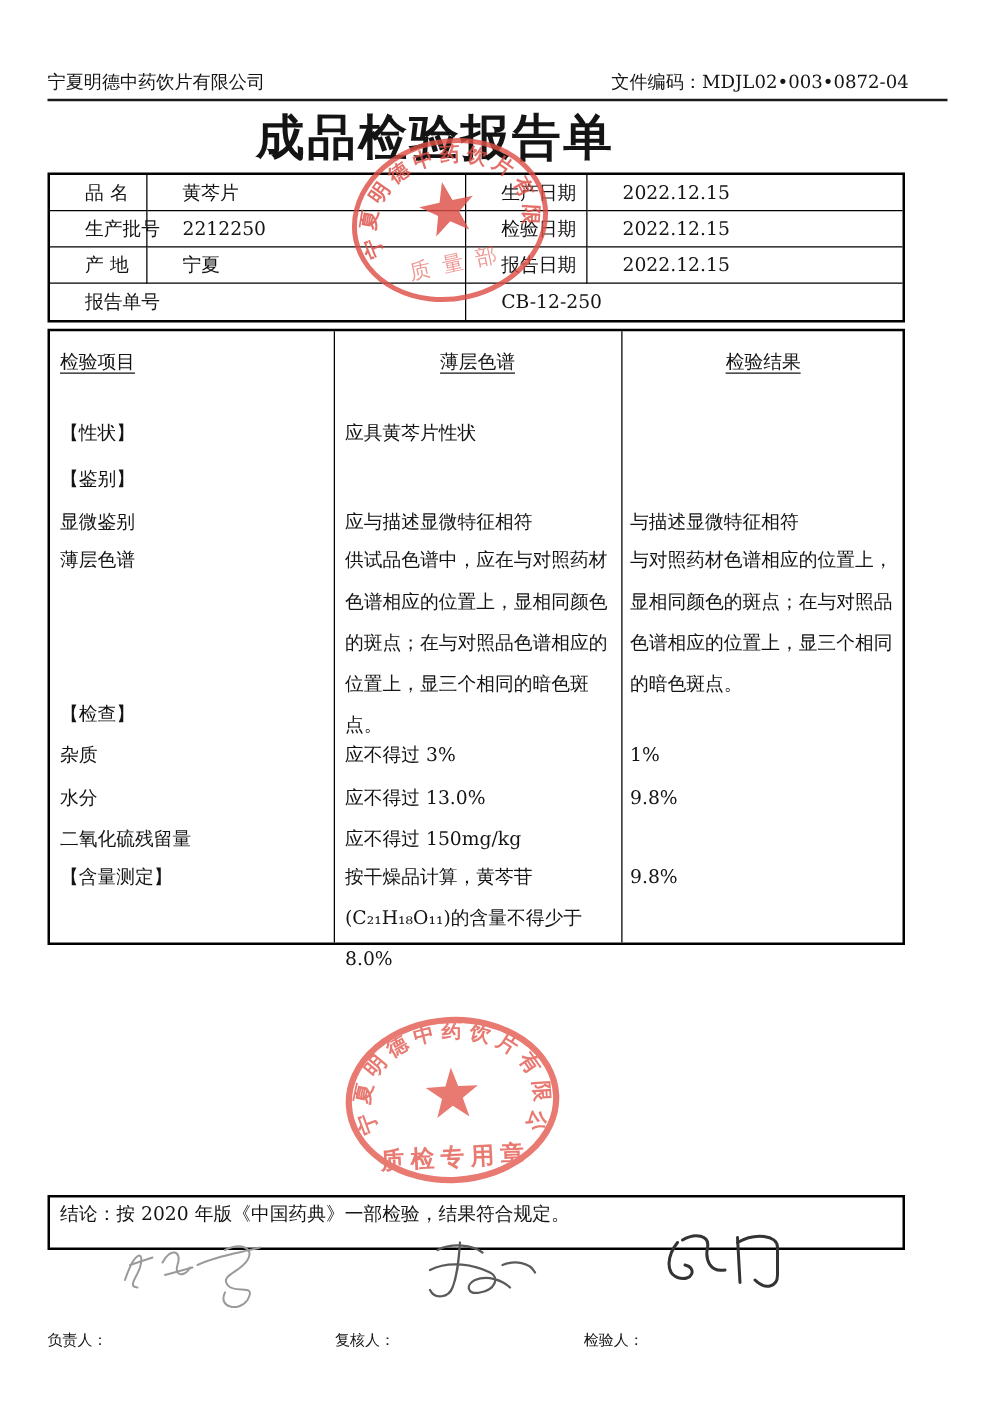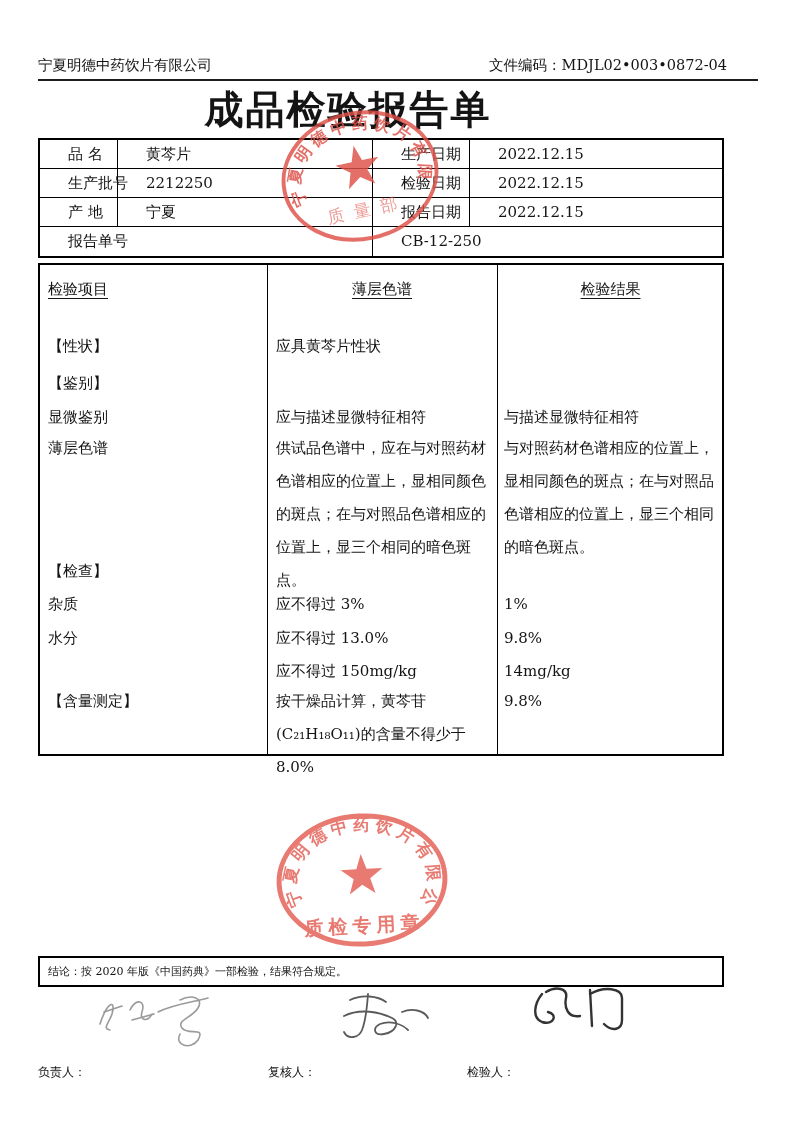"二氧化硫残留量" div.tb { html: none -> <div>二氧化硫残留量</div> }
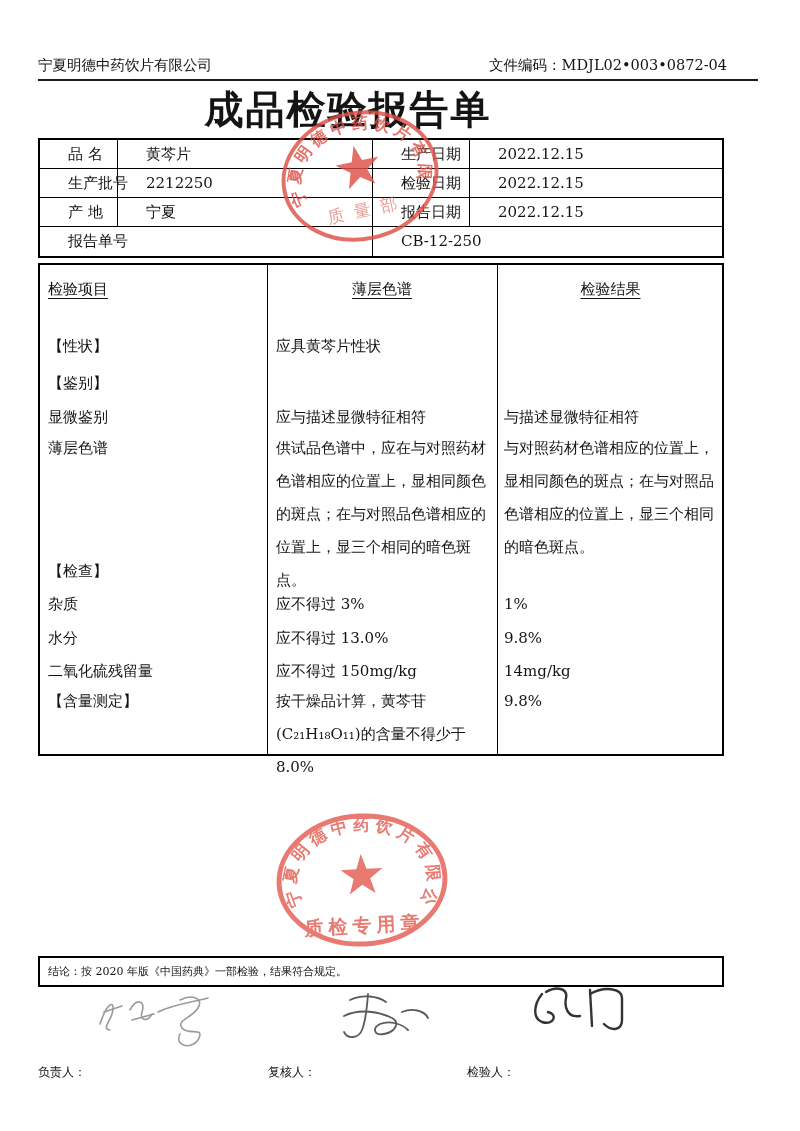"14mg/kg" div.tb { html: <div>14mg/kg</div> -> none }
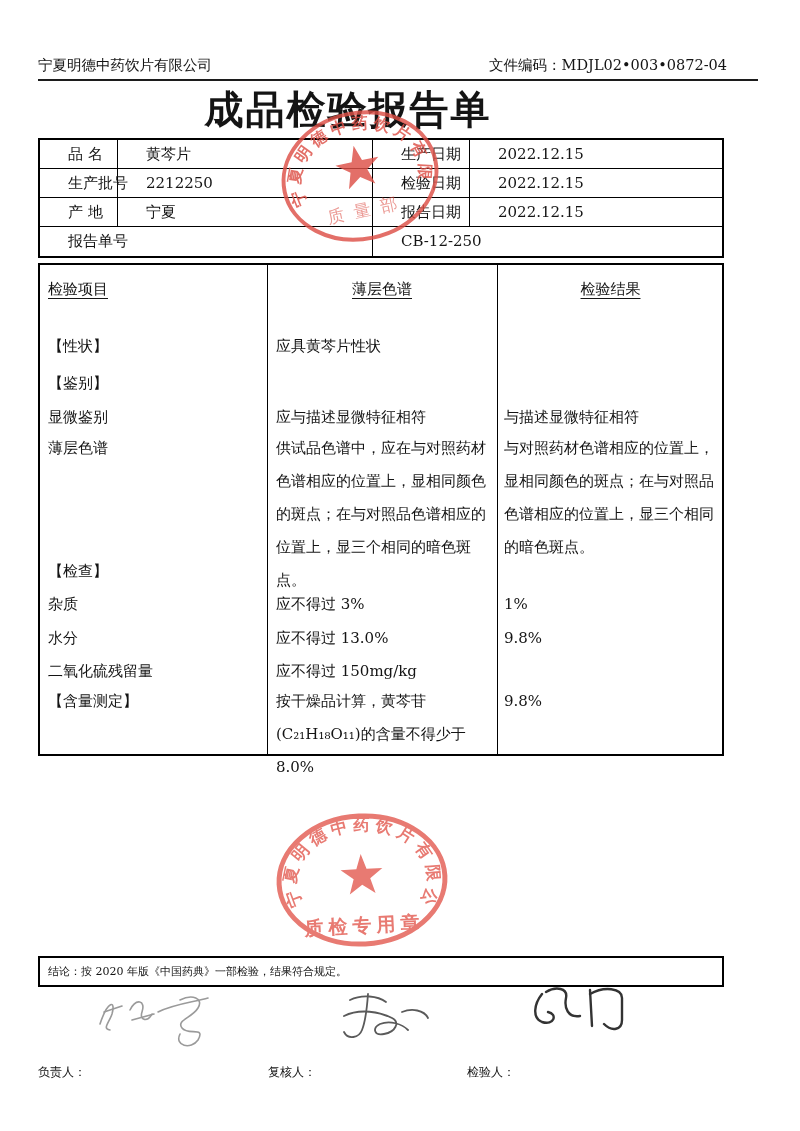"结论：按 2020 年版《中国药典》一部检验，结果符合规定。" .concl { font-size: 11px -> 15px; height: 31px -> 44px }
